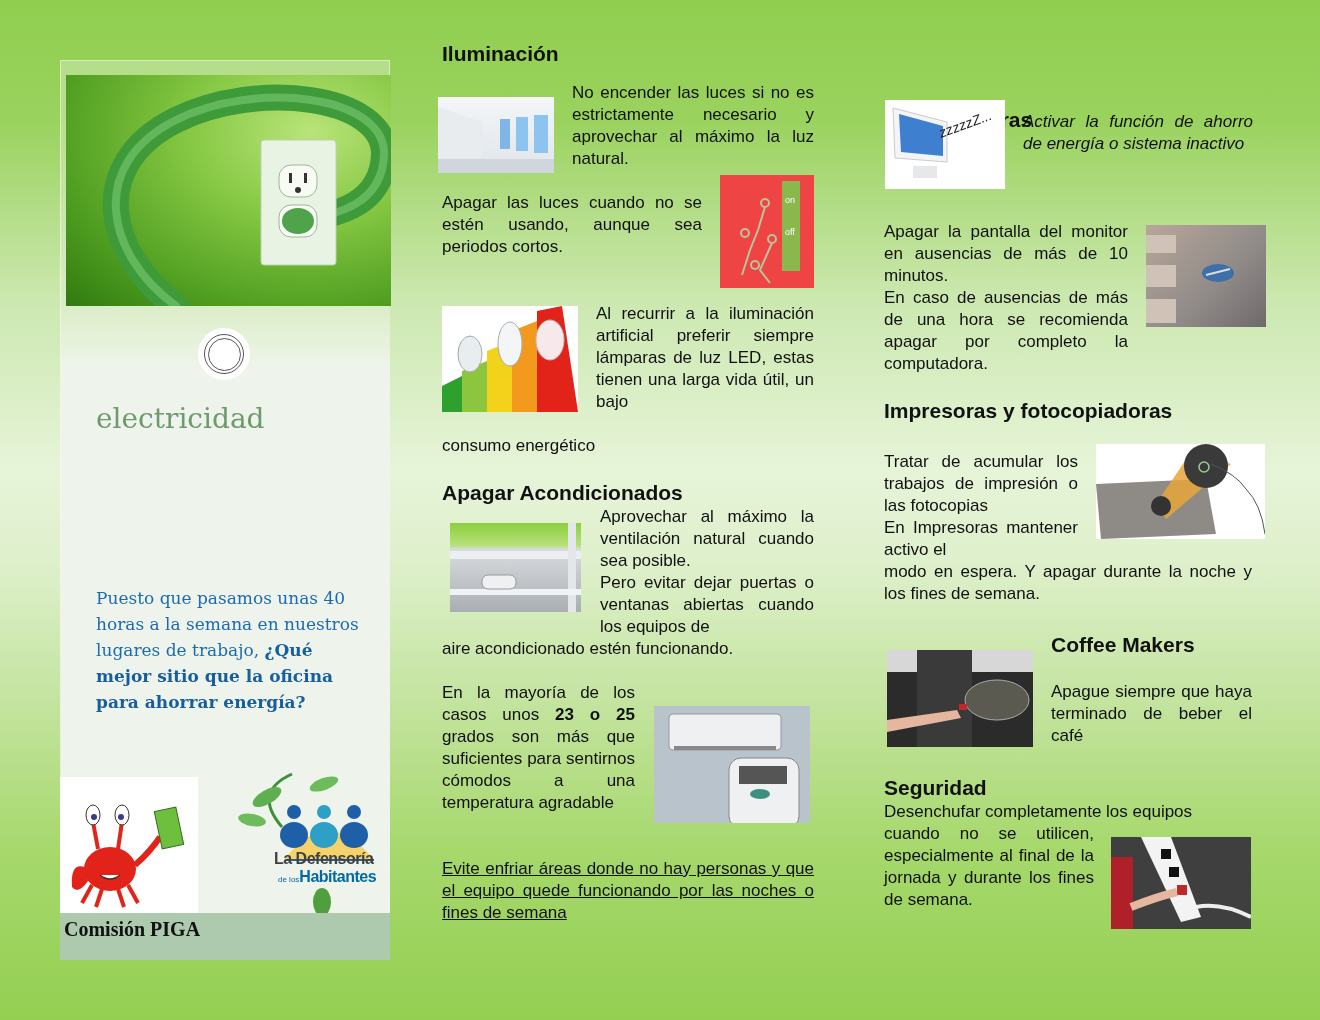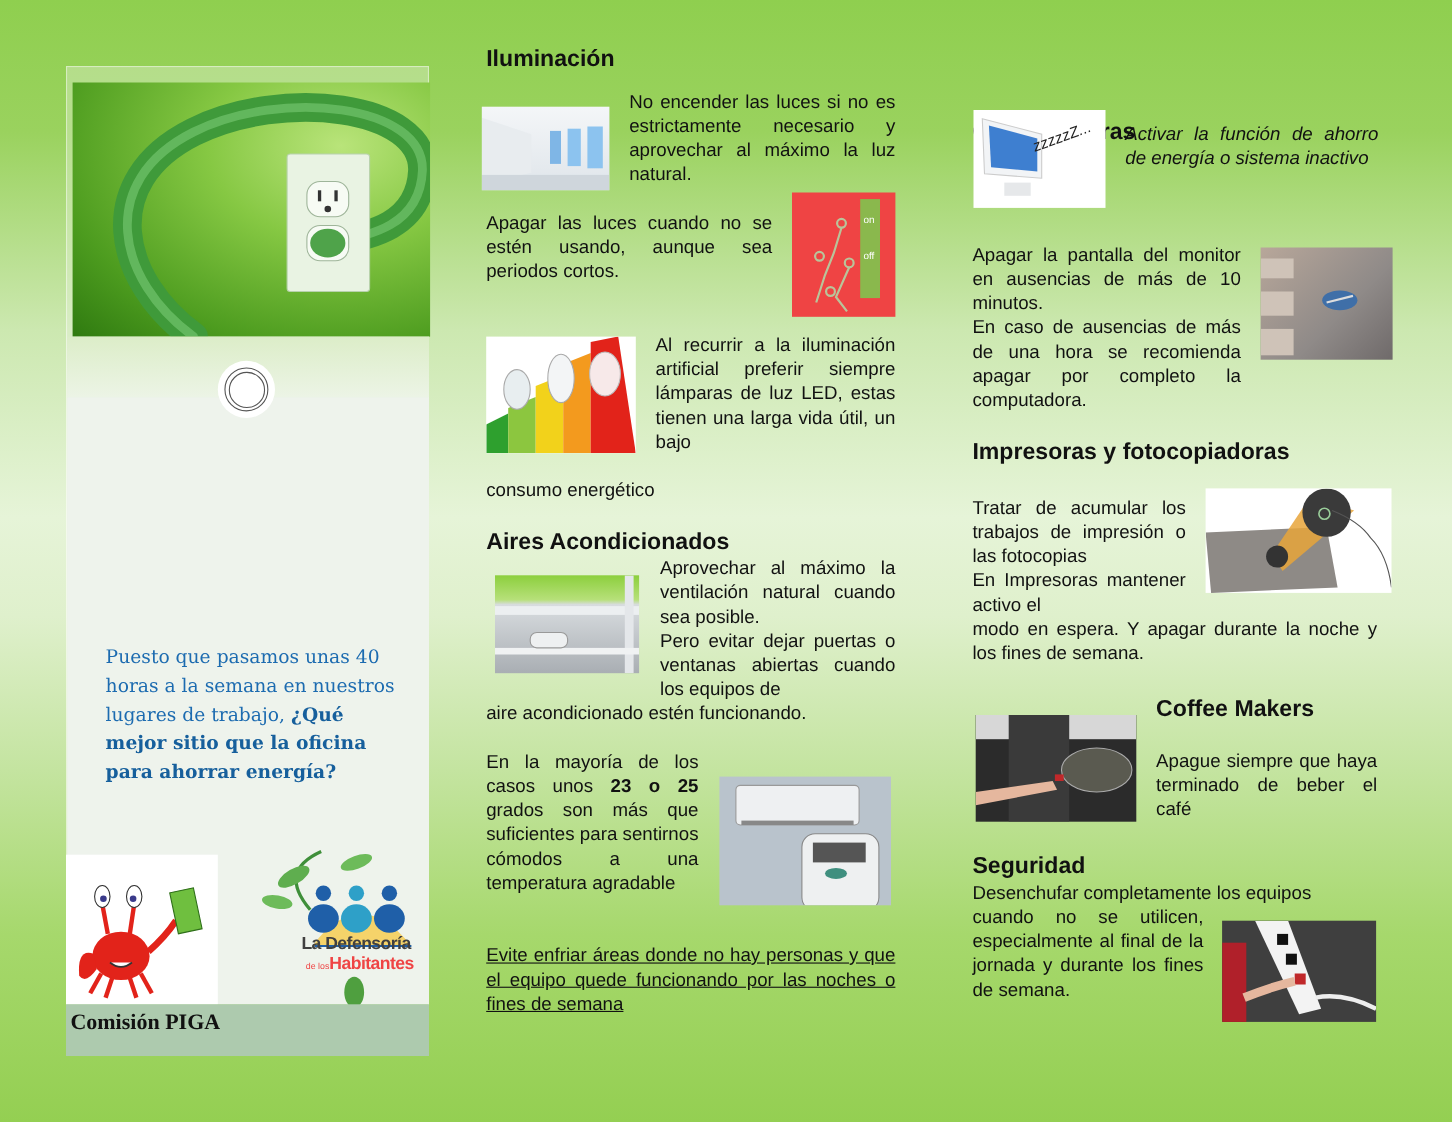"electricidad" div { html: none -> <div>electricidad</div> }
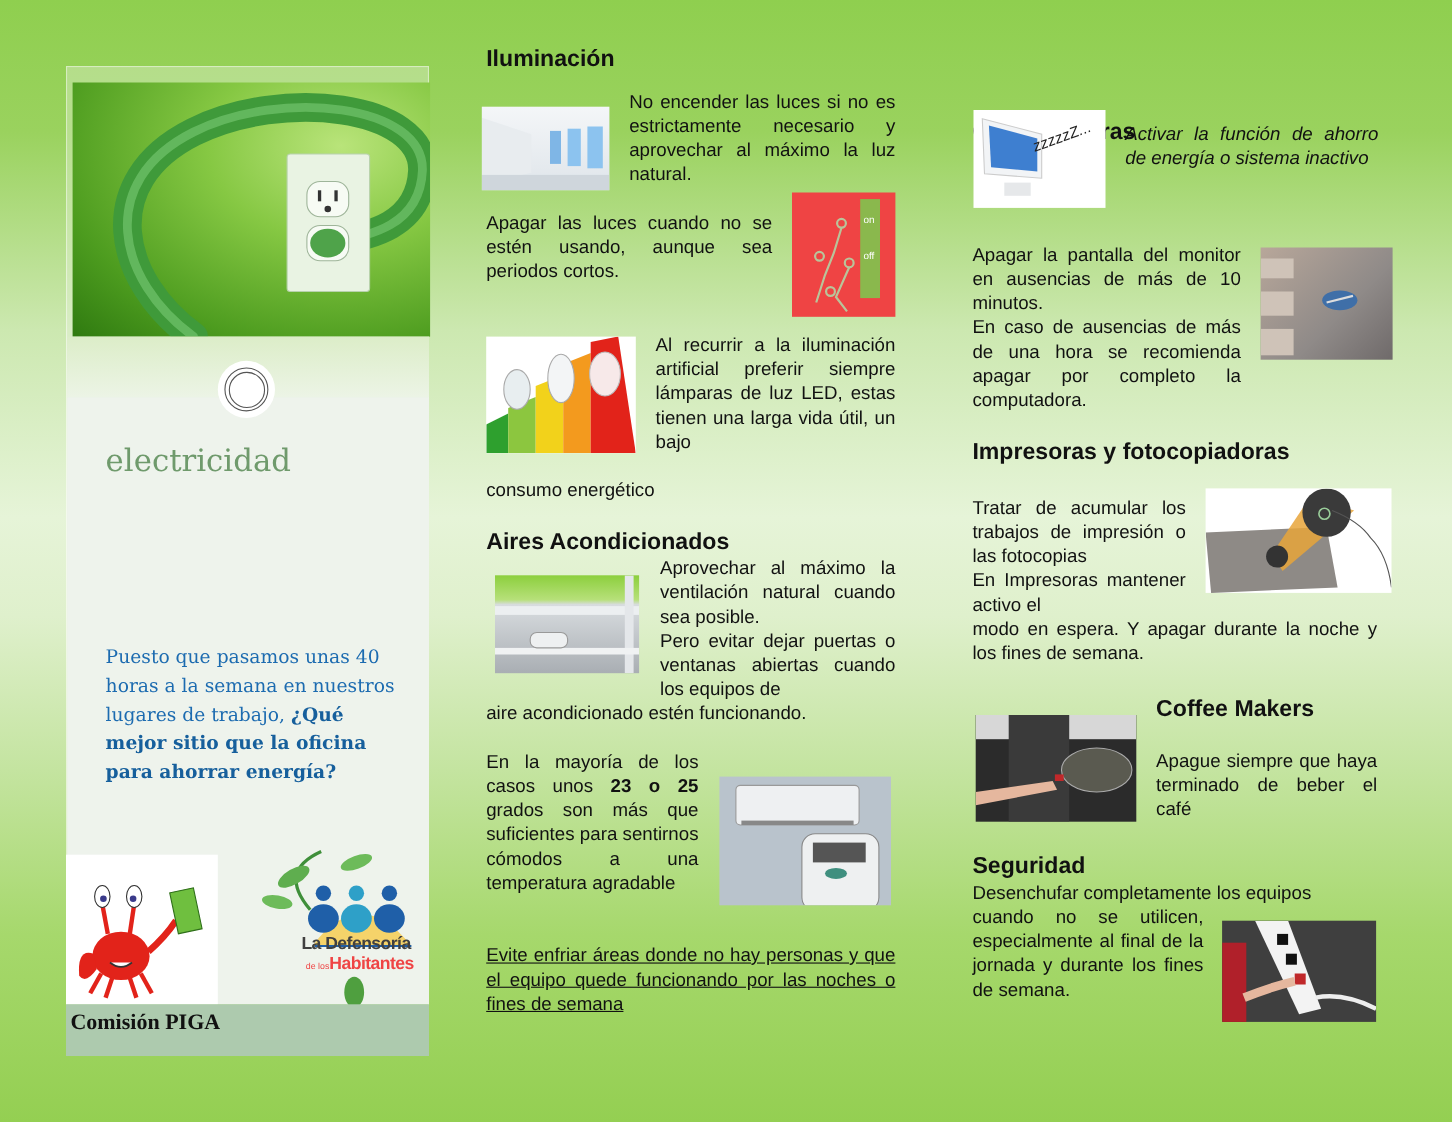"Aires Acondicionados" div.abs { text: Aires -> Apagar }
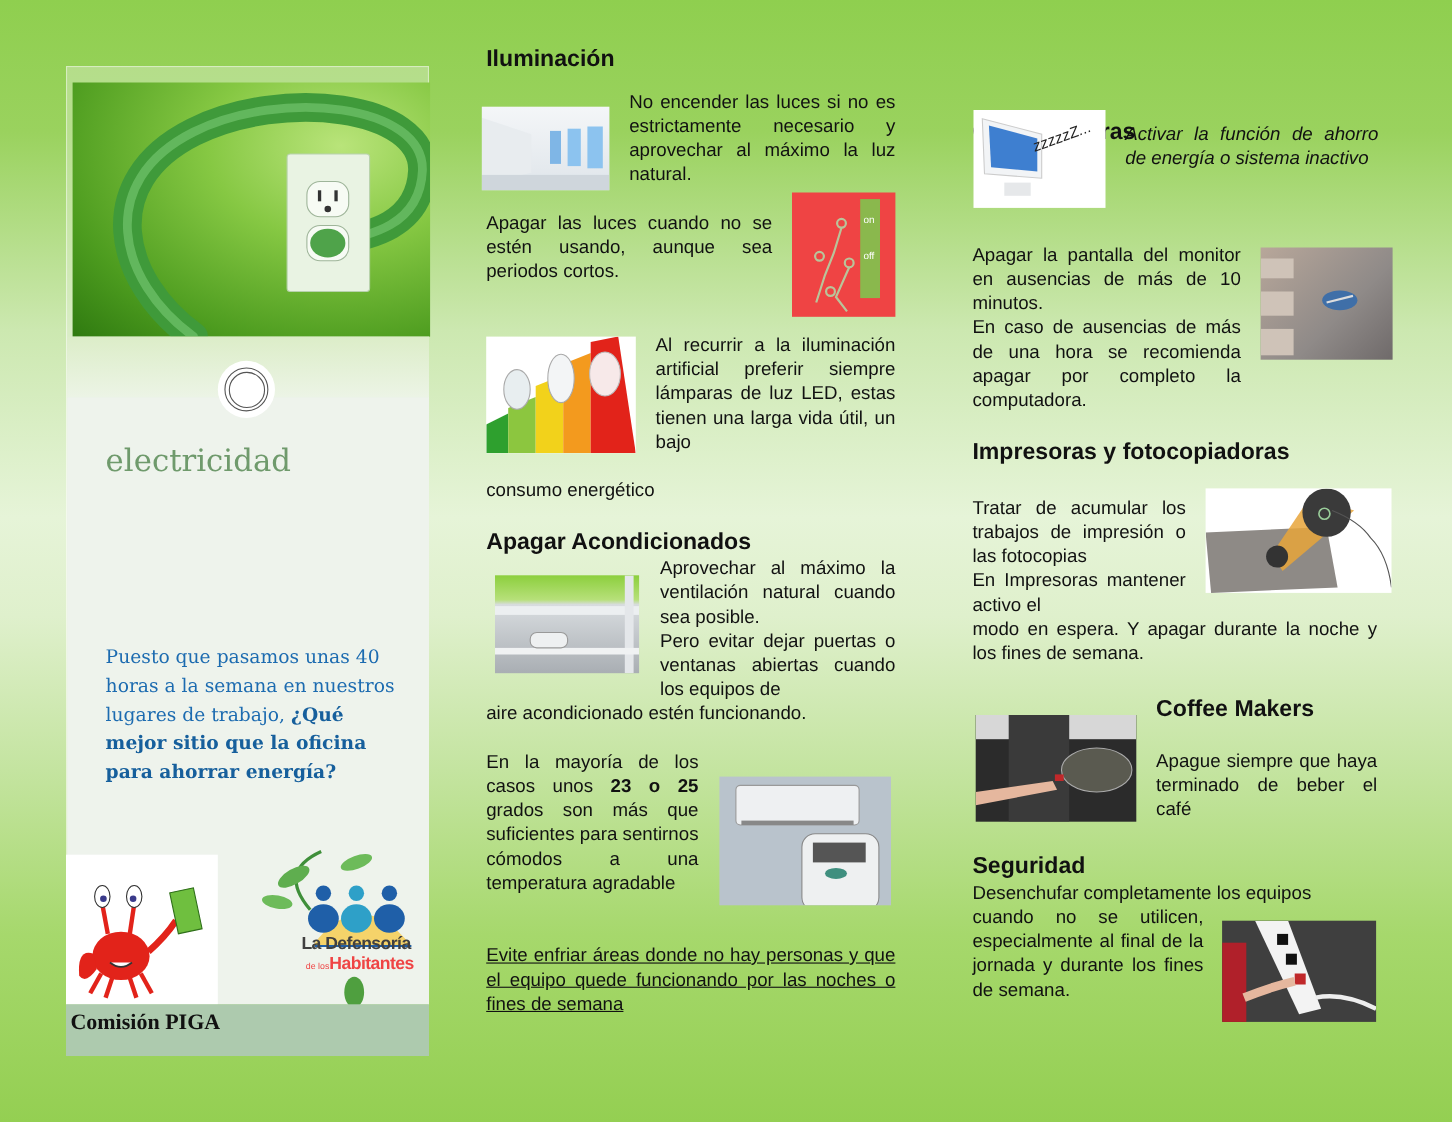"de losHabitantes" div.abs { color: #ef4444 -> #0369a1 }
